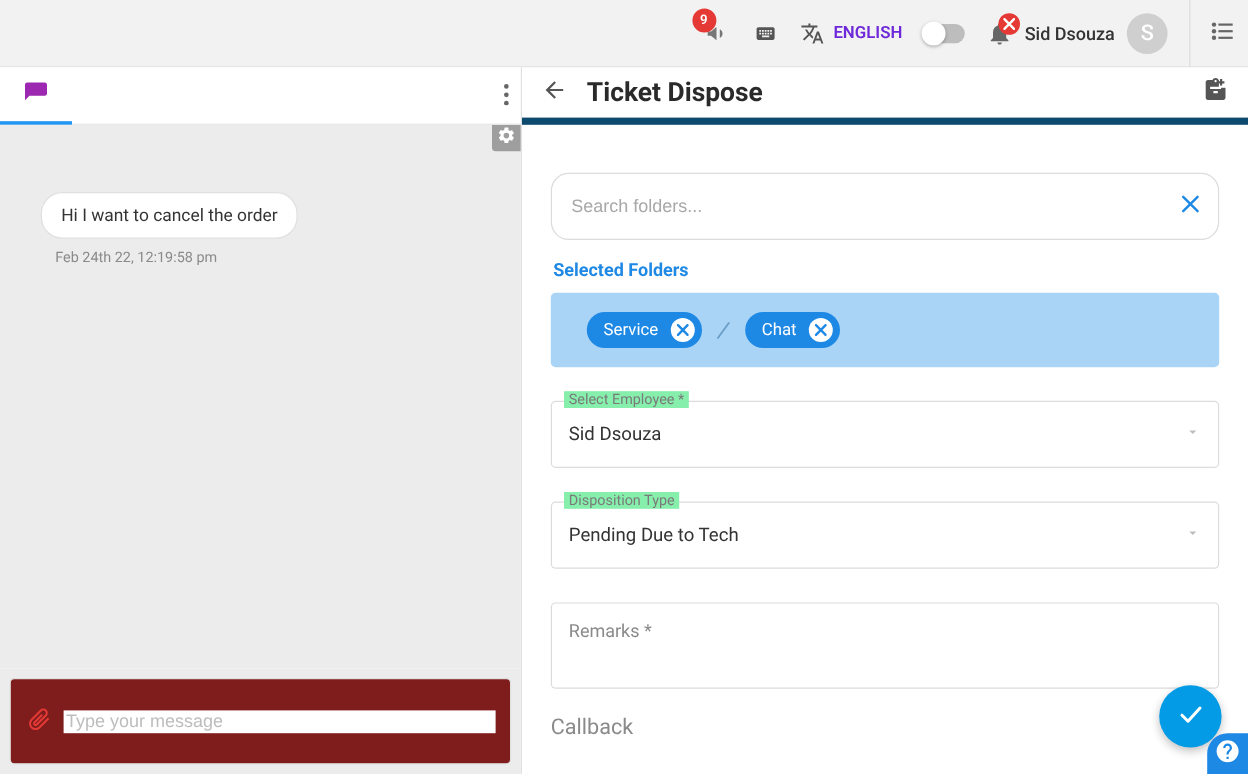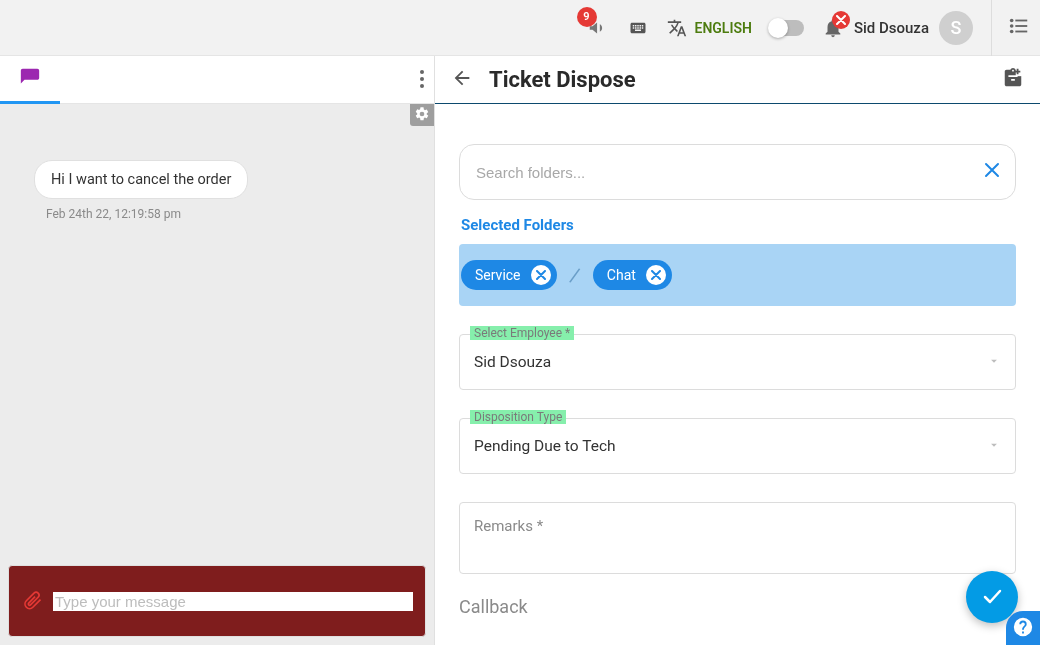"ENGLISH" .lang { color: #4d7c0f -> #6d28d9 }
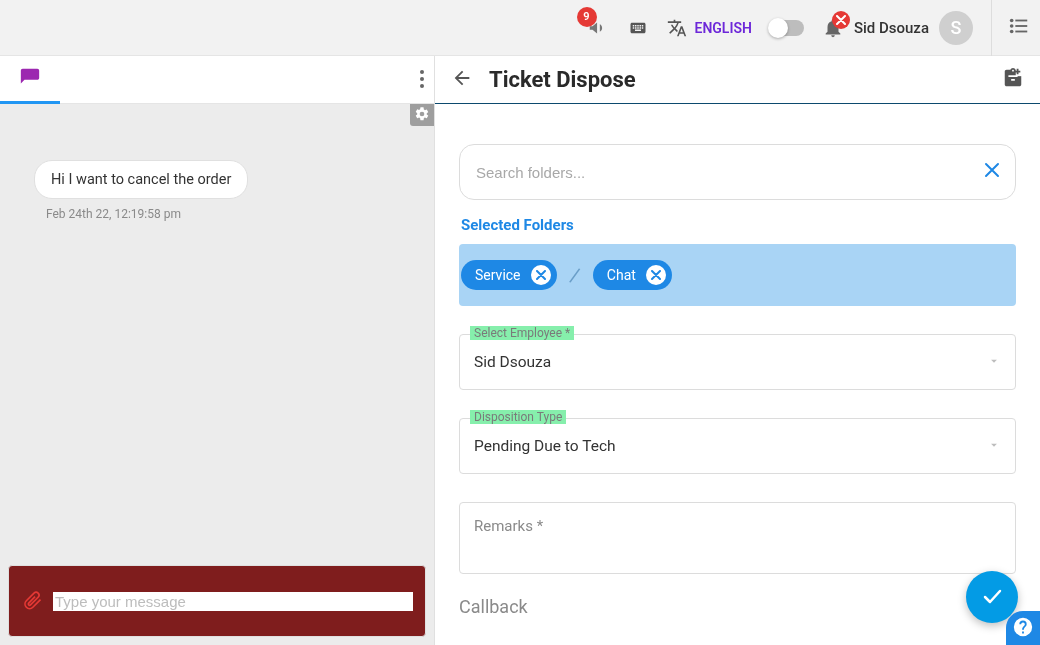"Ticket Dispose" .panel-header { border-bottom: 1px solid #0c4a6e -> 6px solid #0c4a6e }
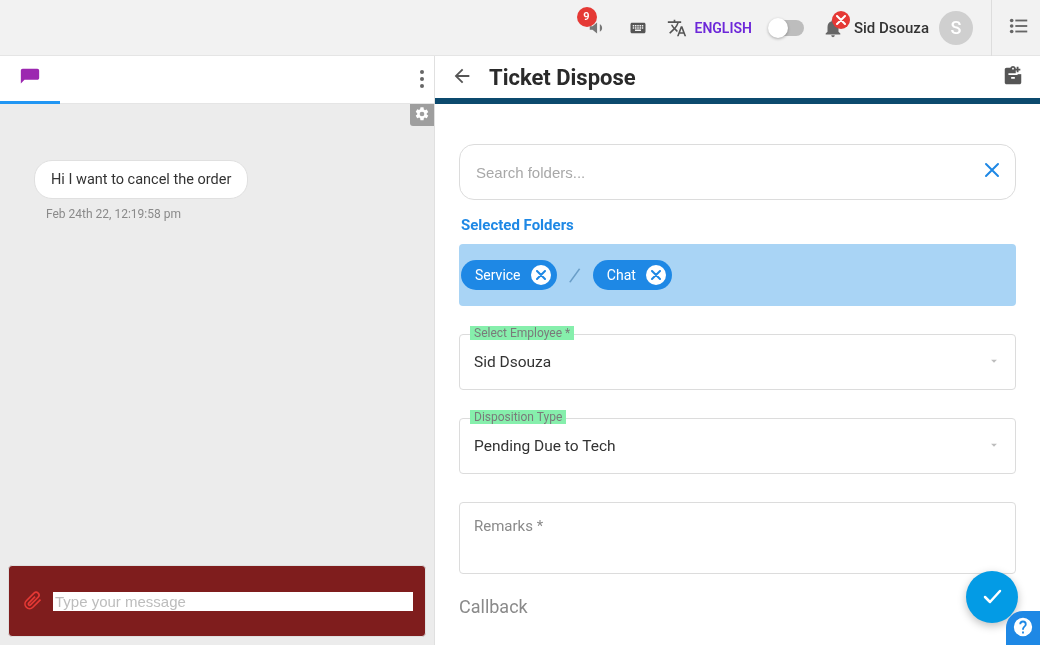"Service" .chip-row { padding: 16px 2px -> 16px 30px }
